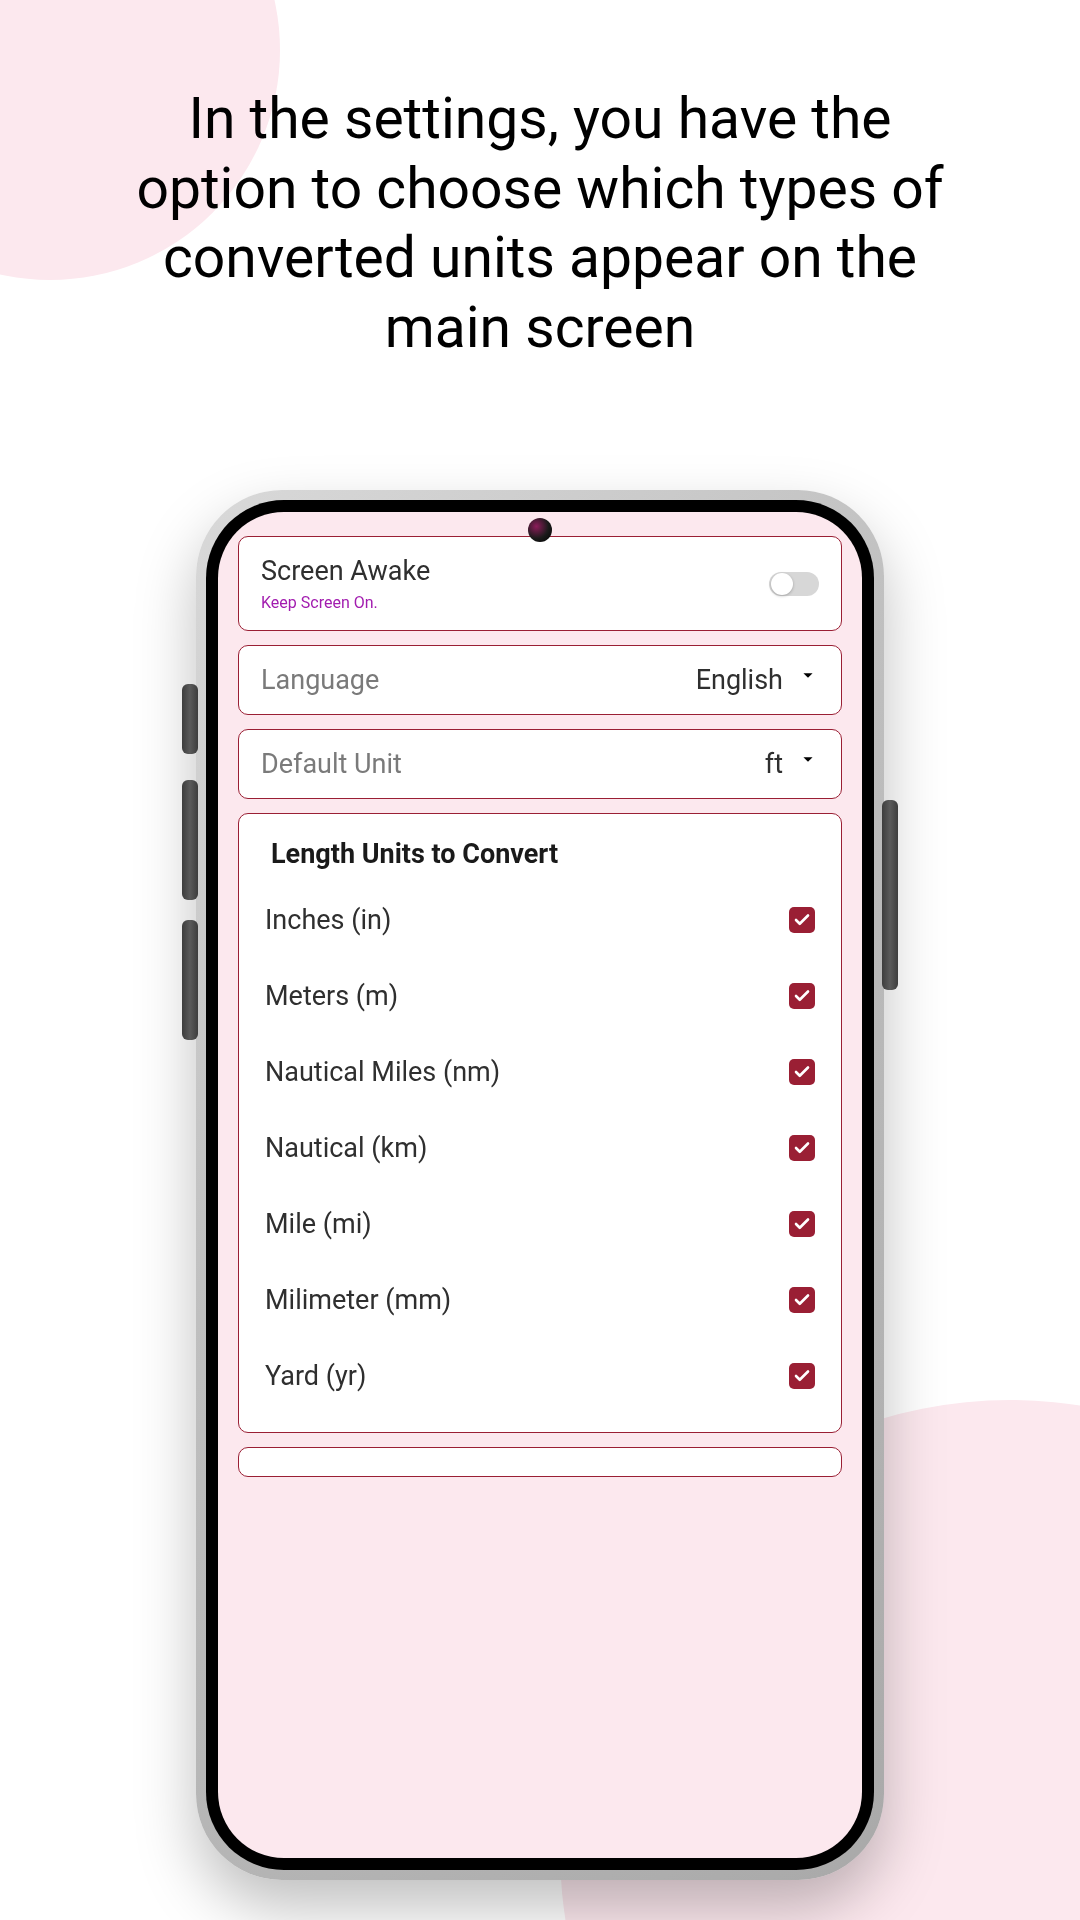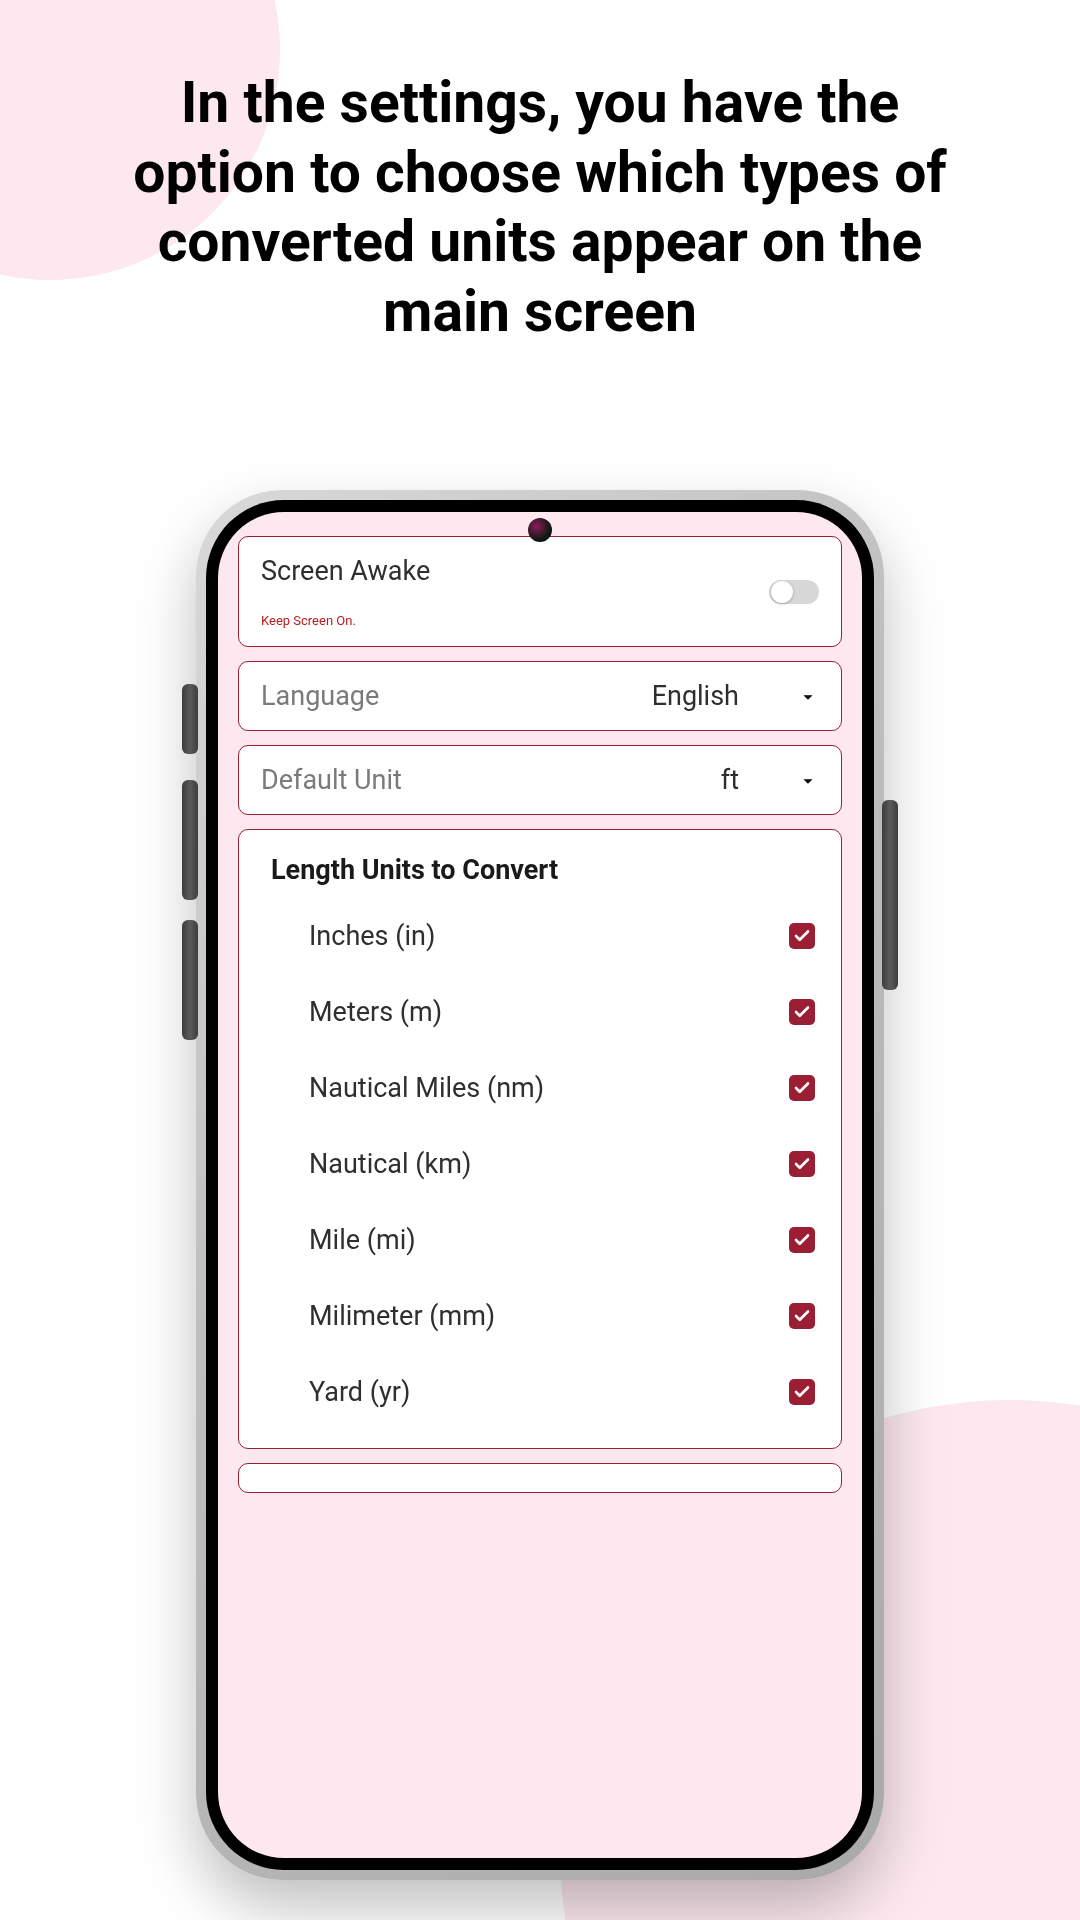"In the settings, you have" .headline { font-weight: 700 -> 400; top: 68px -> 84px }
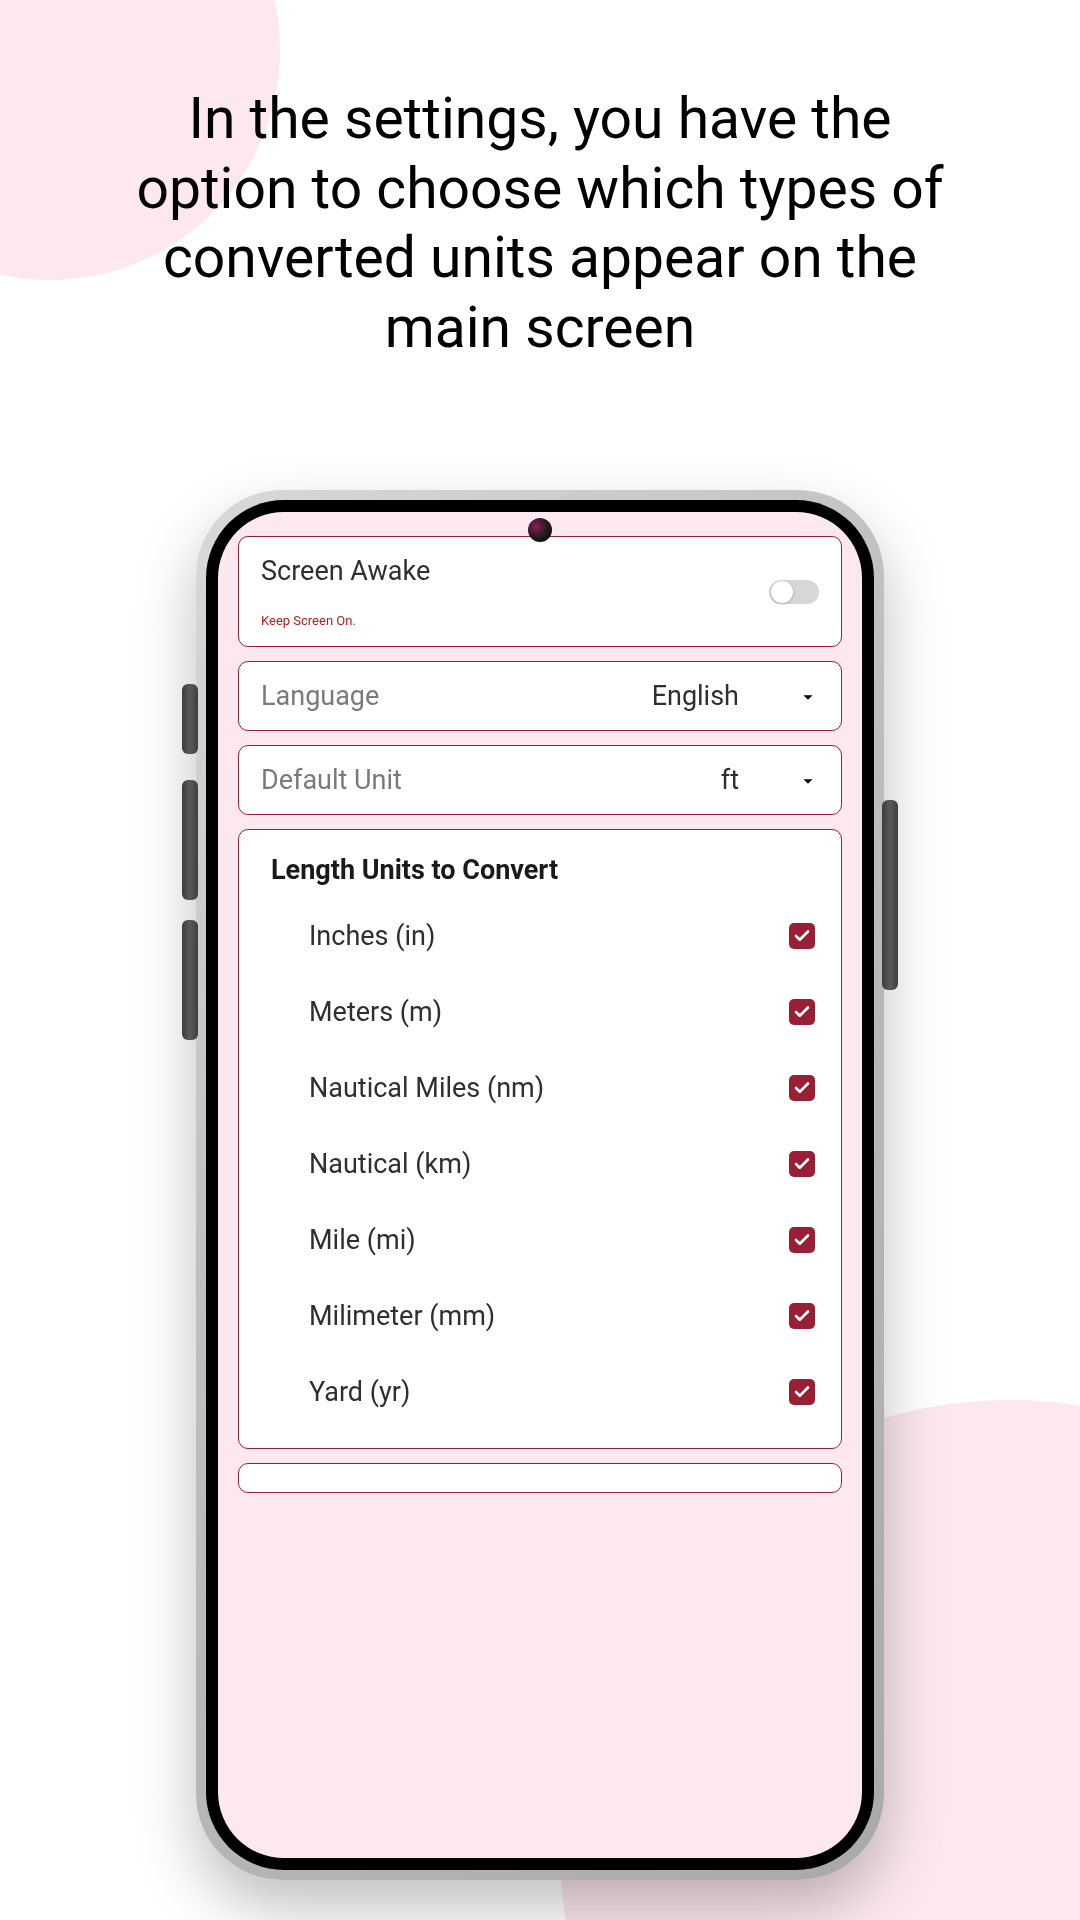"Keep Screen On." .setting-sub { color: #b91c1c -> #a21caf; font-size: 13px -> 16px; margin-top: 26px -> 6px }
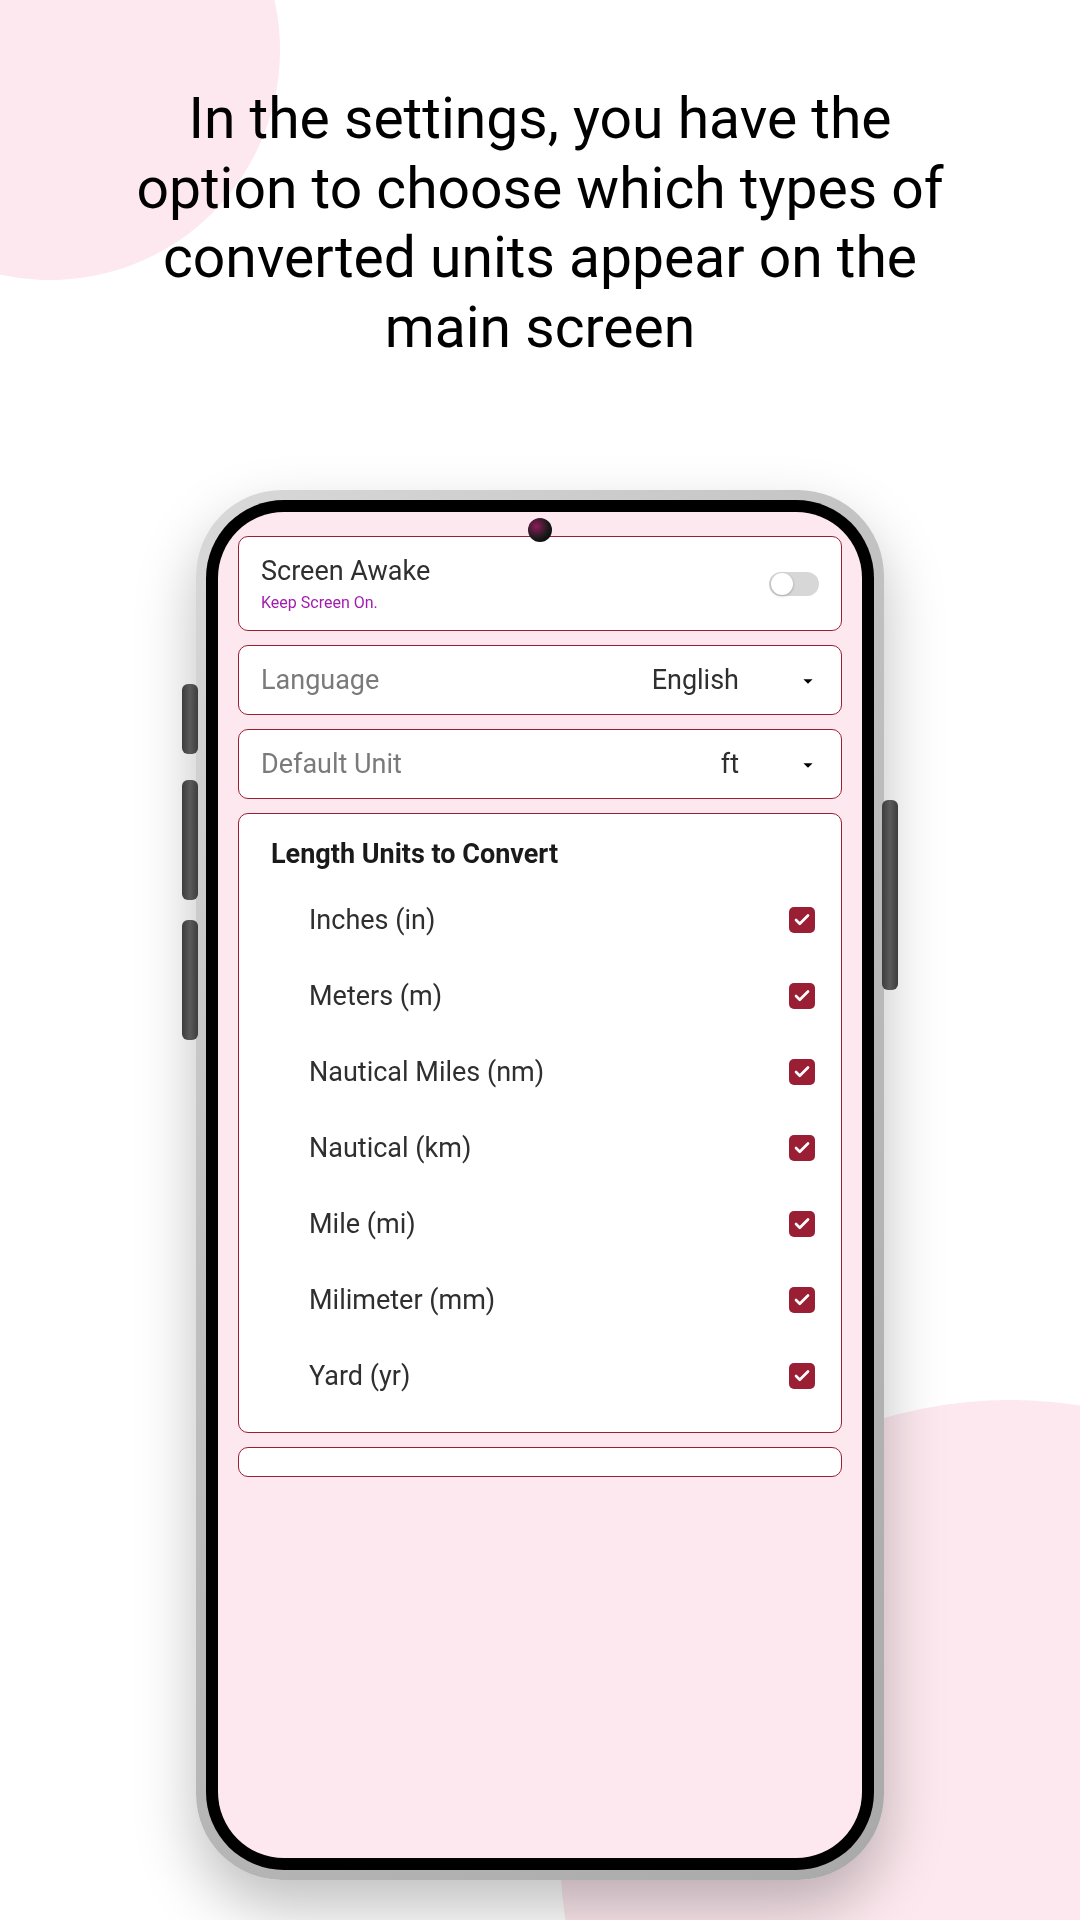"English" .dropdown-value { align-items: flex-end -> flex-start; gap: 44px -> none }
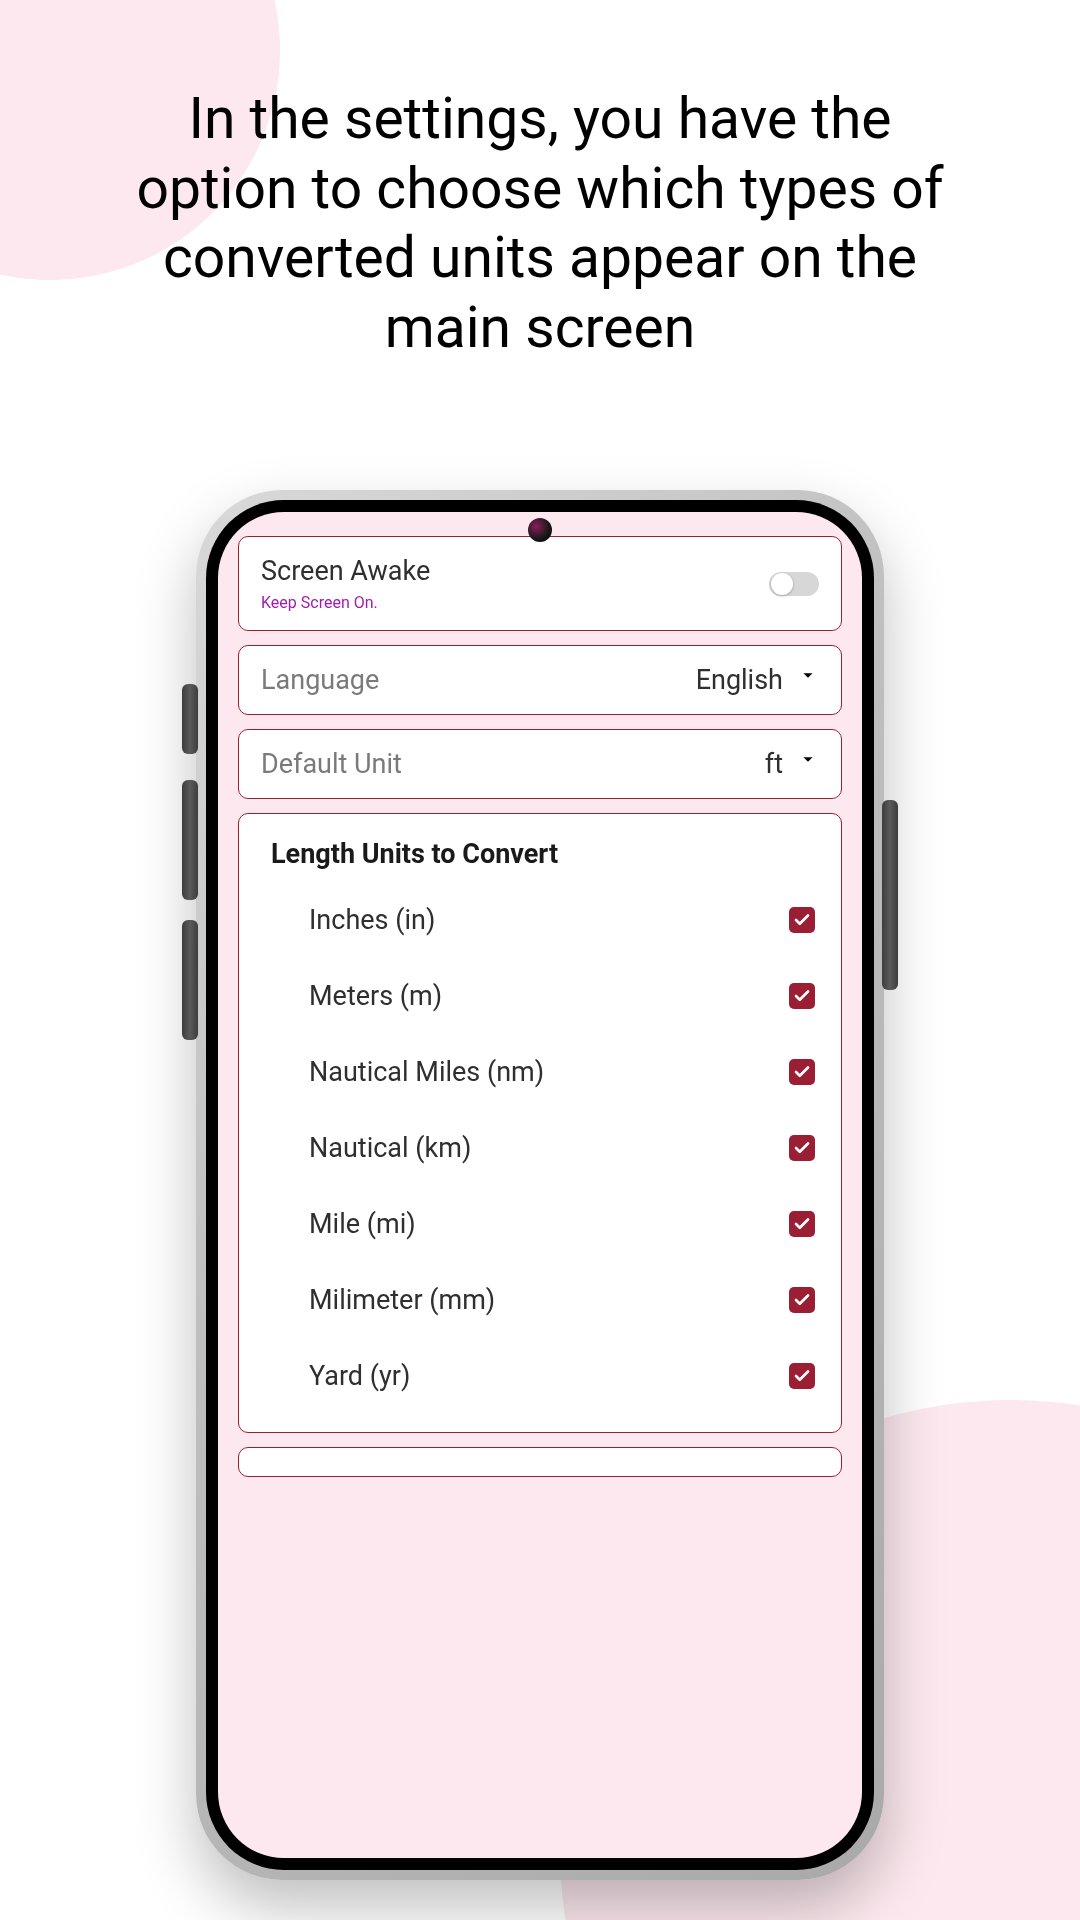"Inches (in)" .unit-label { margin-left: 44px -> none }
